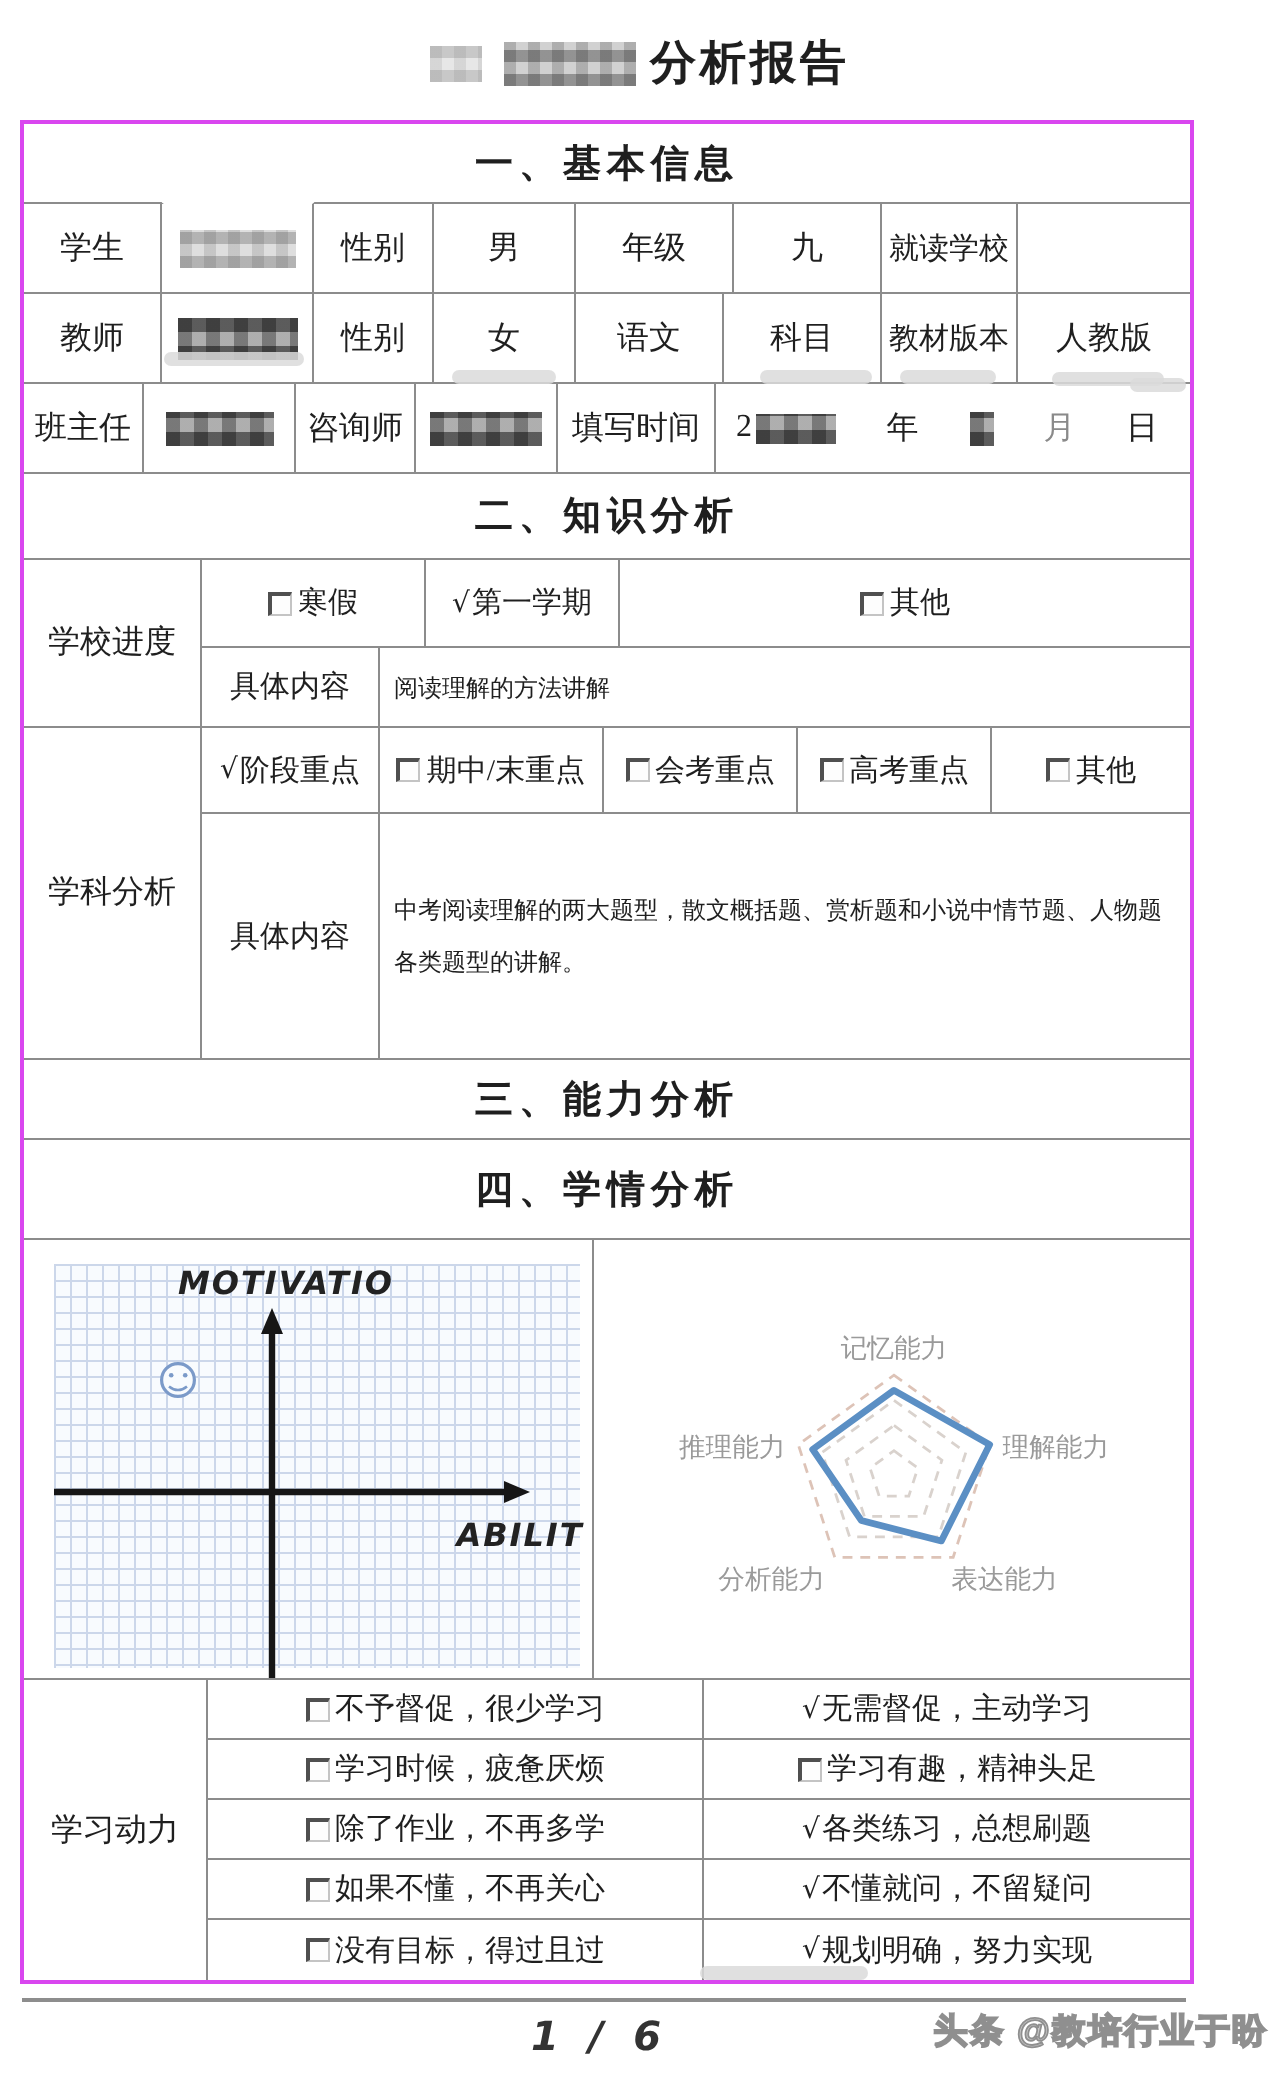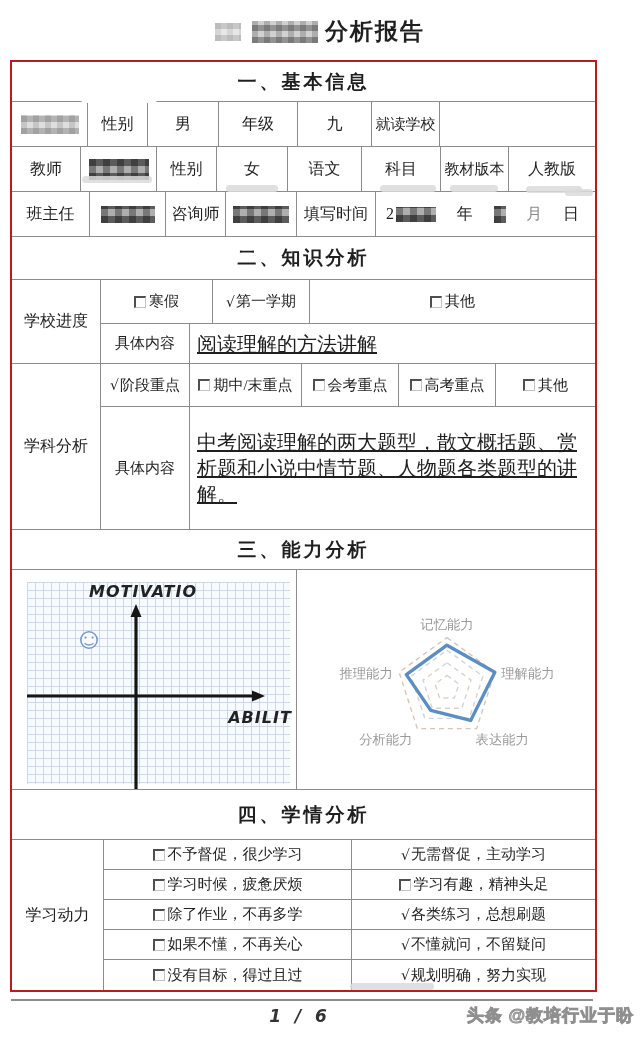"一、基本信息" .rtable { border: 2px solid #b91c1c -> 2px solid #d946ef }
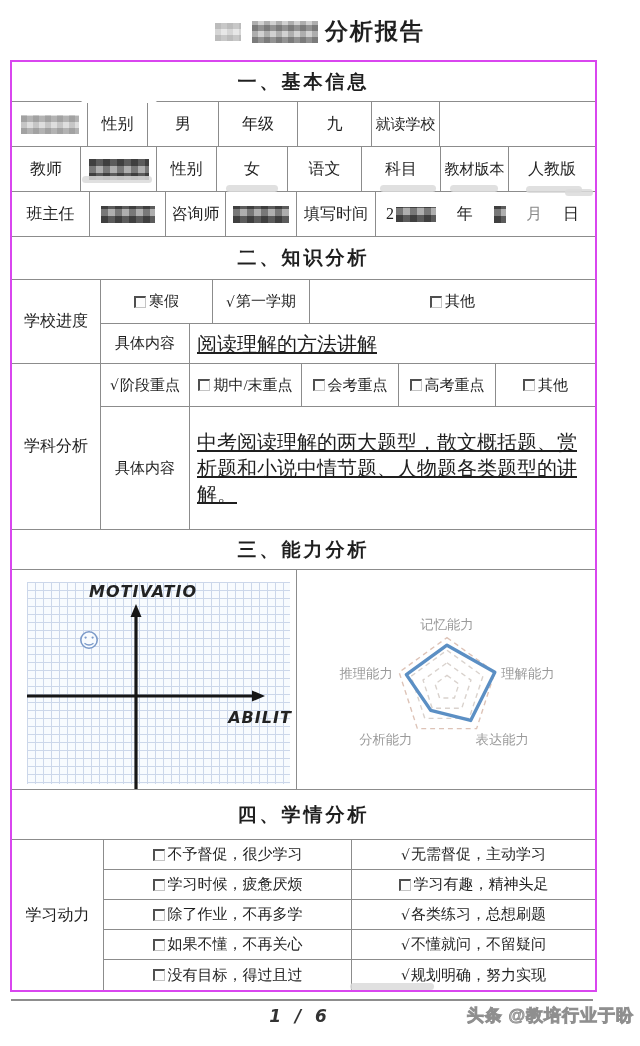"学生" div.cell { html: none -> <div>学生</div> }
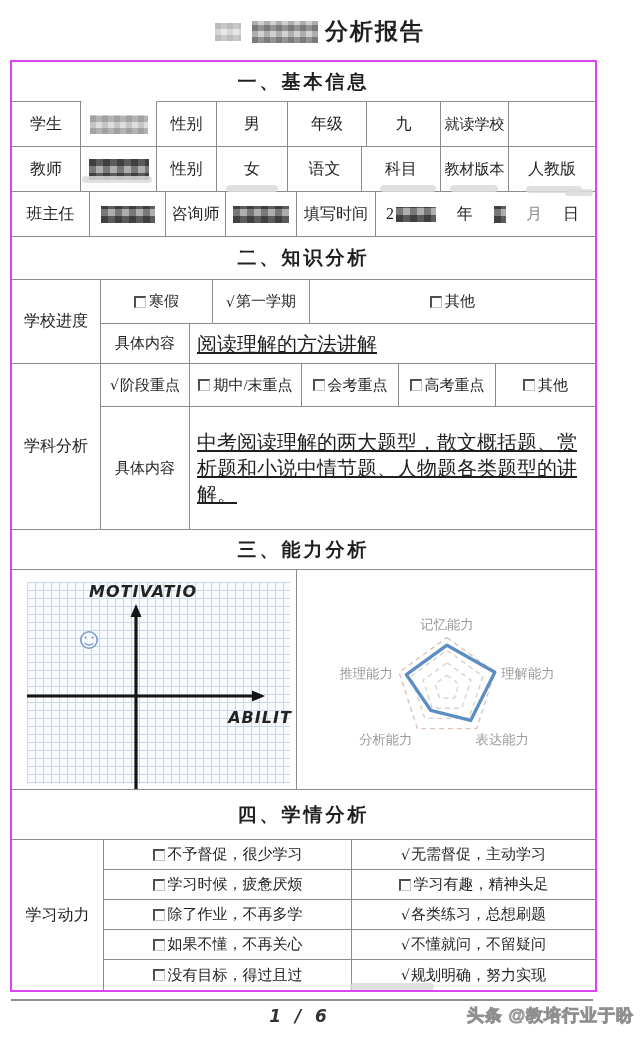"班主任" div.cell { width: 78px -> 60px }
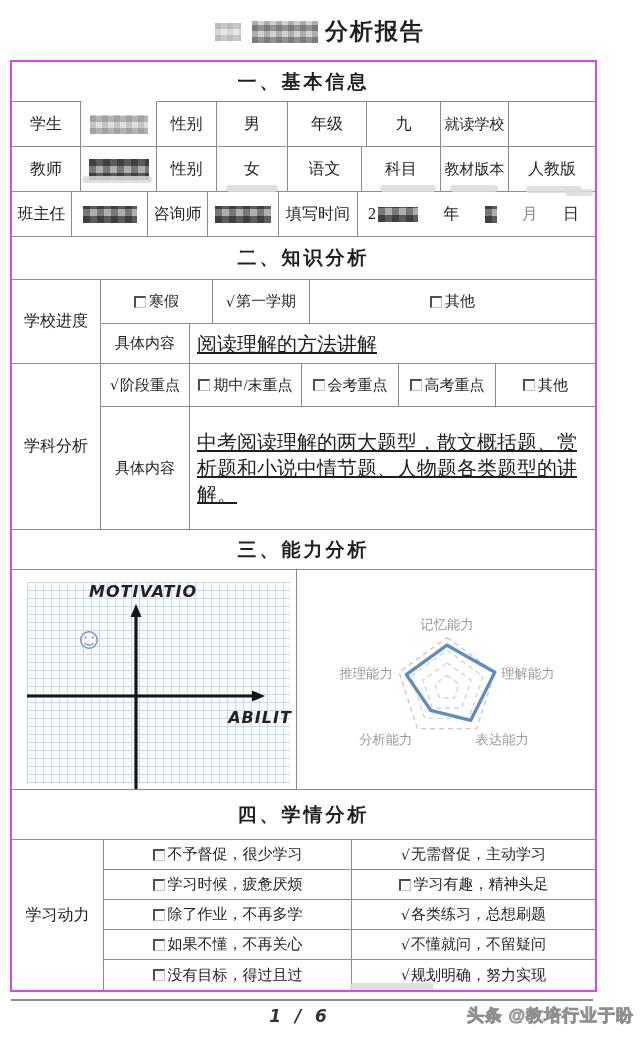"阅读理解的方法讲解" .detail-content { font-size: 20px -> 12px; text-decoration: underline -> none }
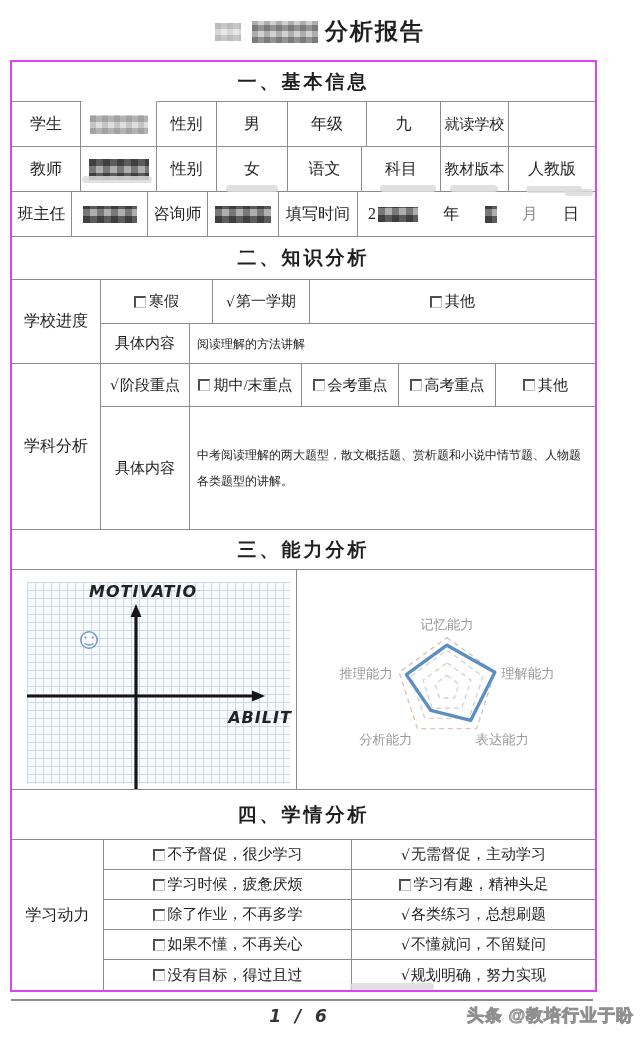"MOTIVATIO" div.row { order: before "四、学情分析" -> after "四、学情分析" }
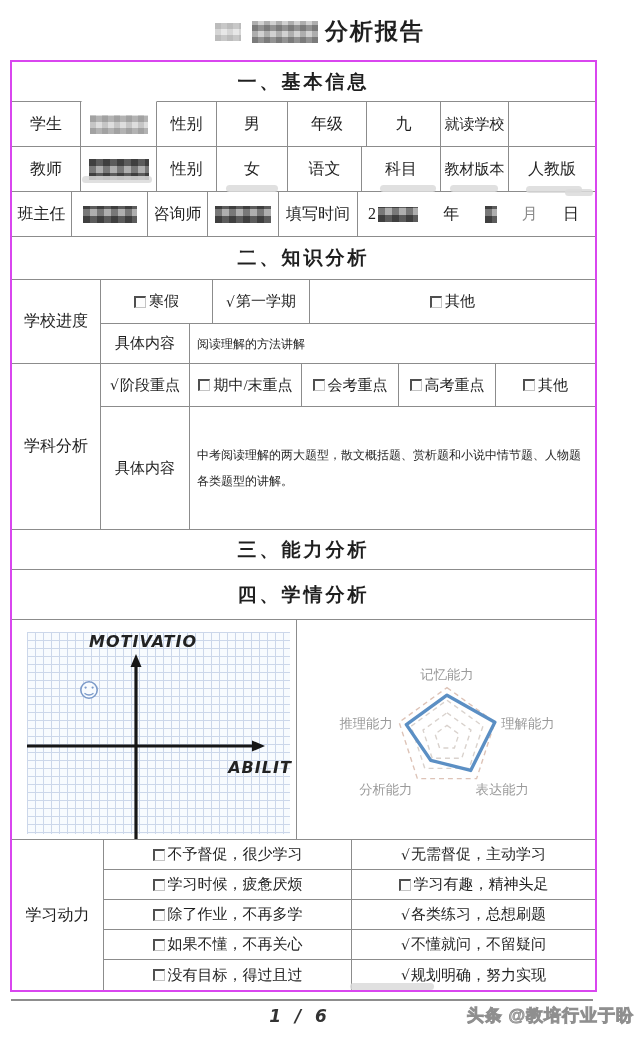"1 / 6" .page-num { font-size: 17px -> 20px }
